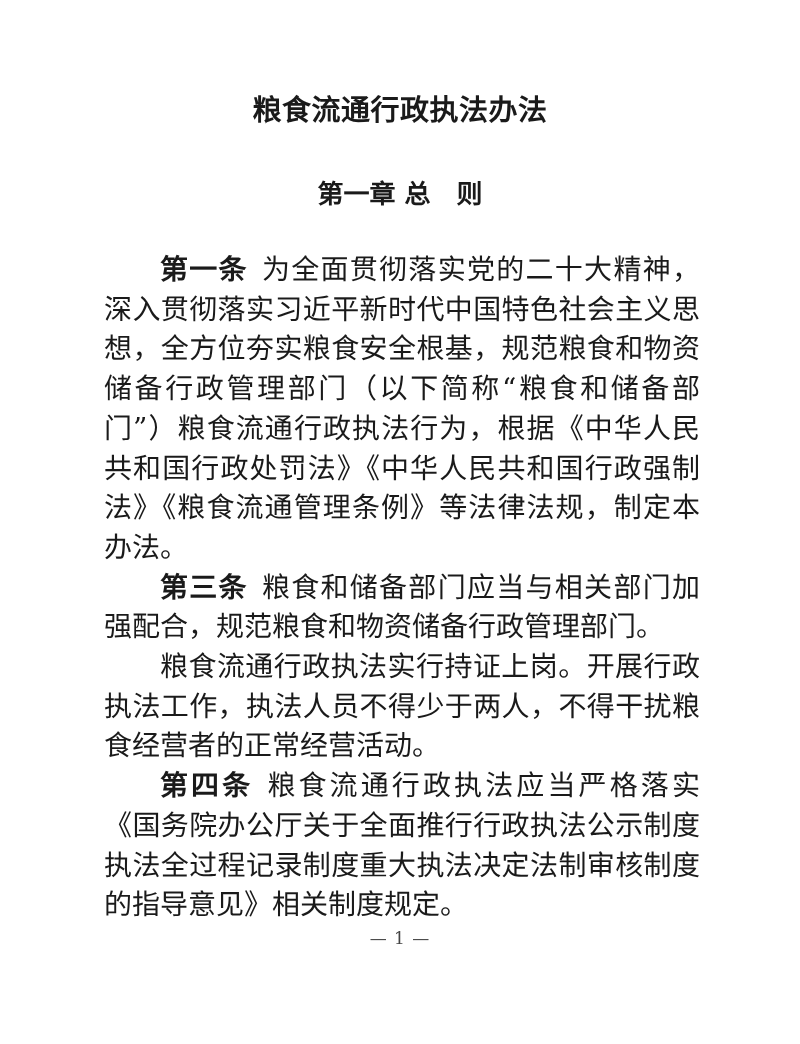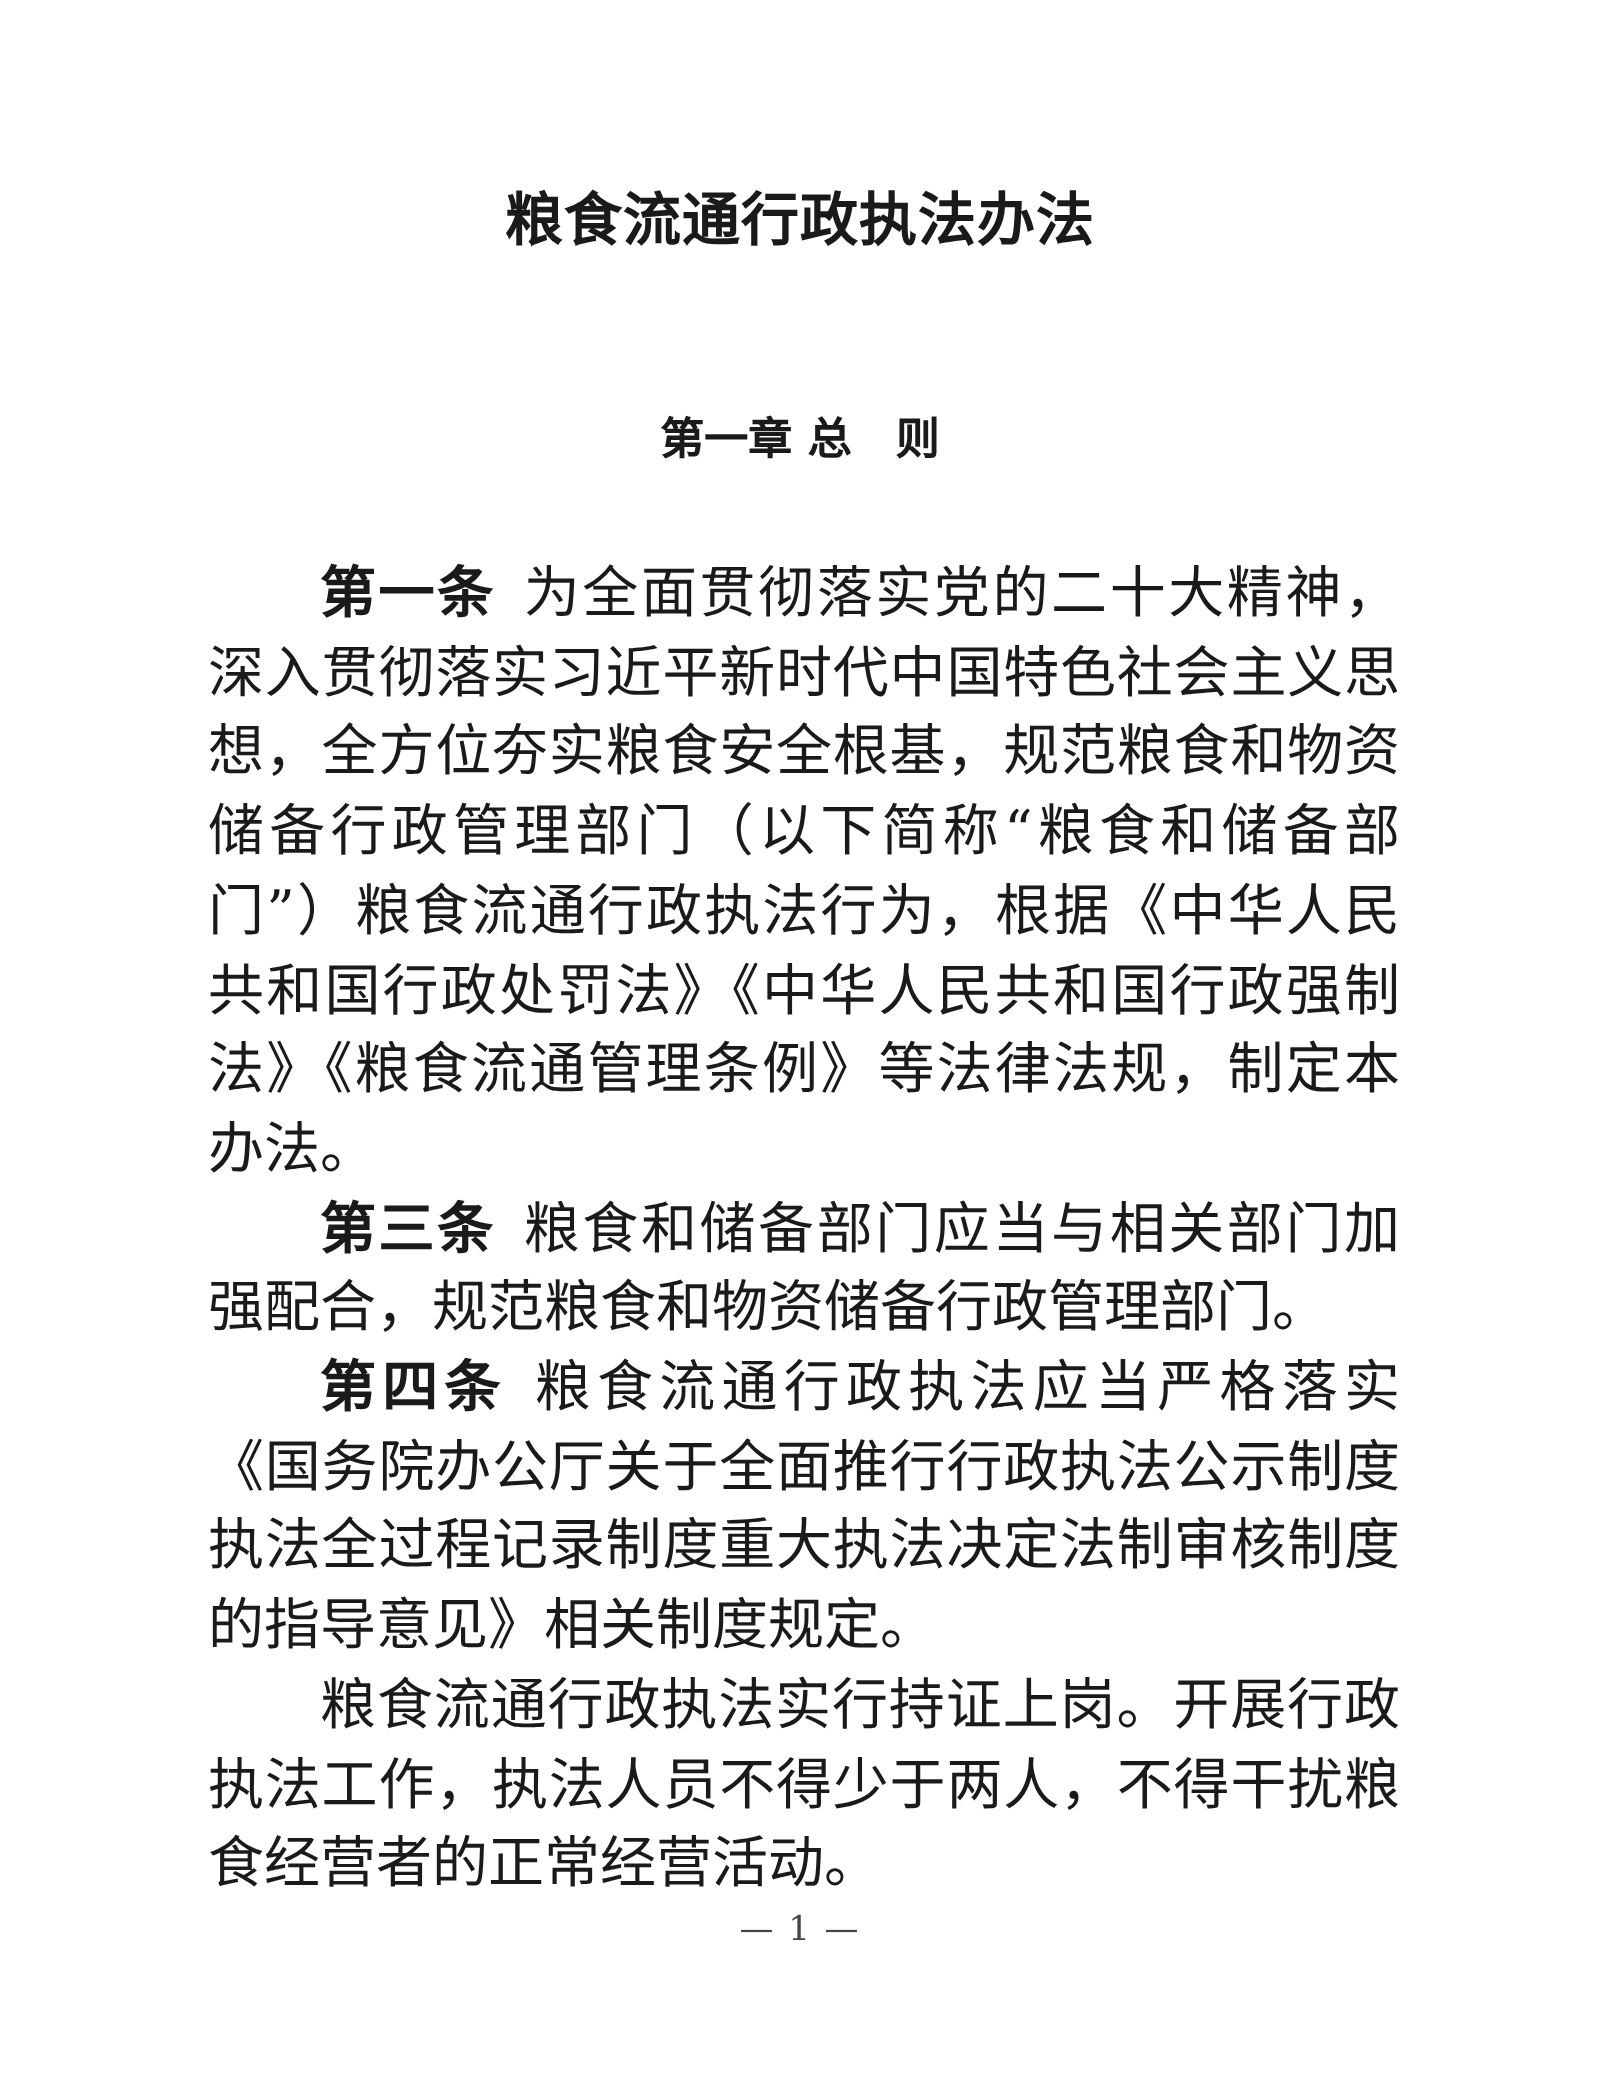"第一章 总 则" .chapter-heading { font-size: 22px -> 26px; margin-top: 74px -> 47px }
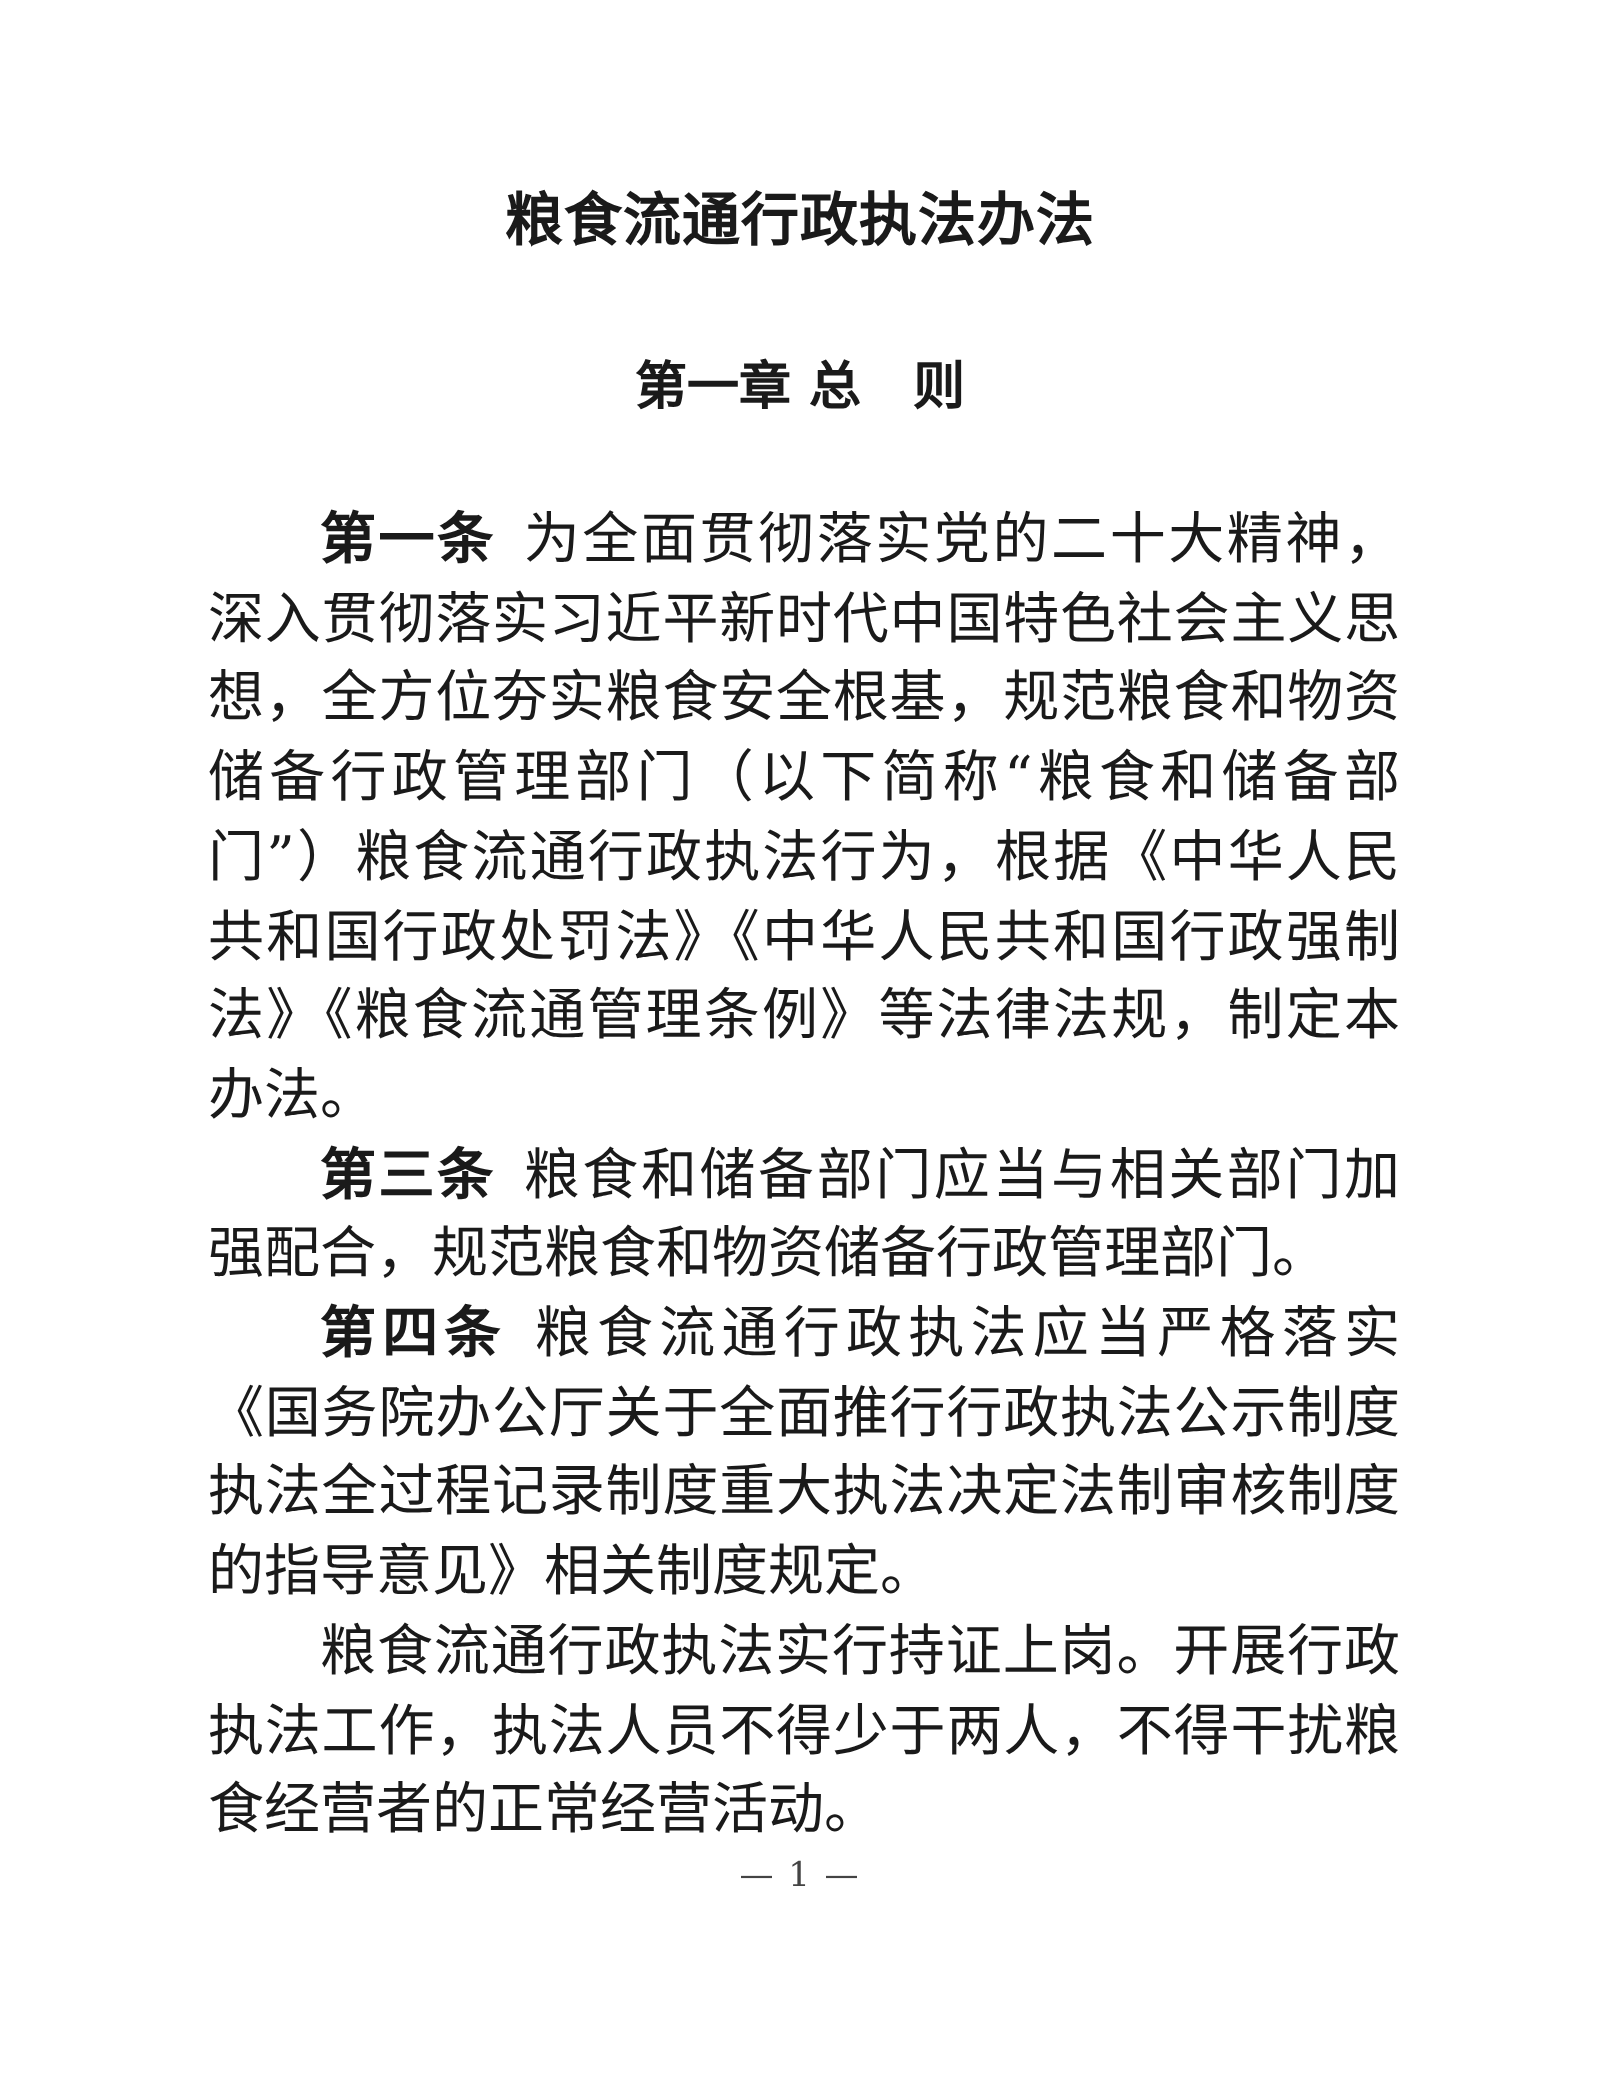"第四条" p { order: before "粮食流通行政执法实行持证上岗。开展行政执法工作，执法人员不得少于两人，不得干扰粮" -> after "粮食流通行政执法实行持证上岗。开展行政执法工作，执法人员不得少于两人，不得干扰粮" }
